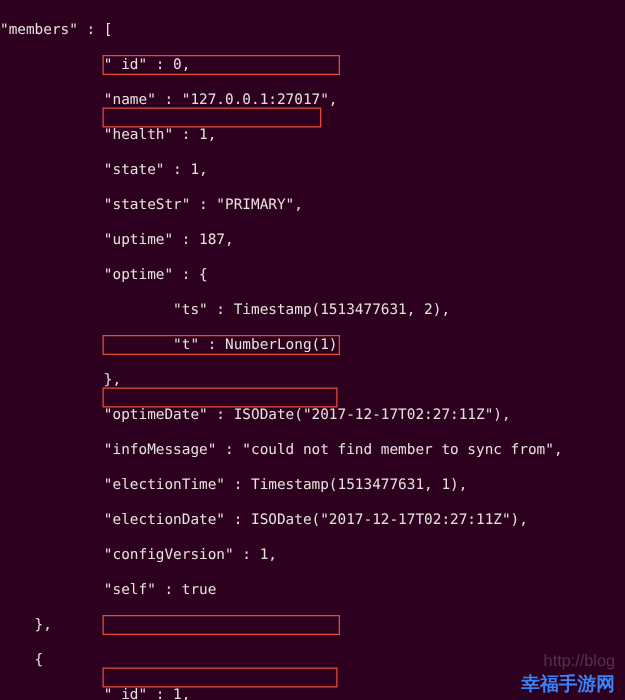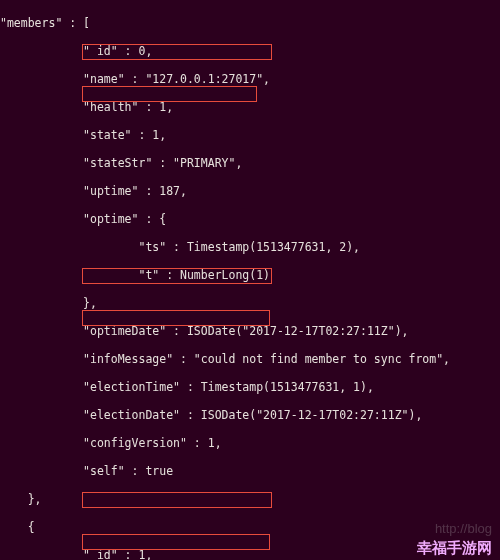"幸福手游网" .watermark-bottom { color: #f0abfc -> #3b82f6 }
